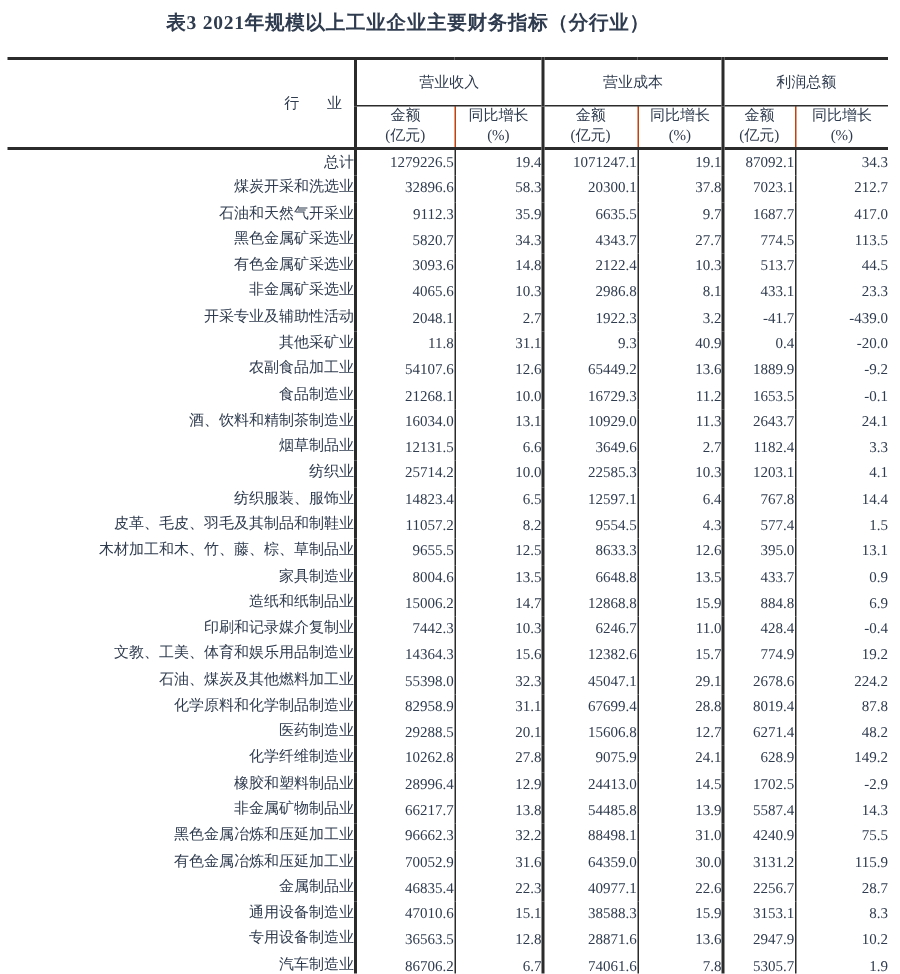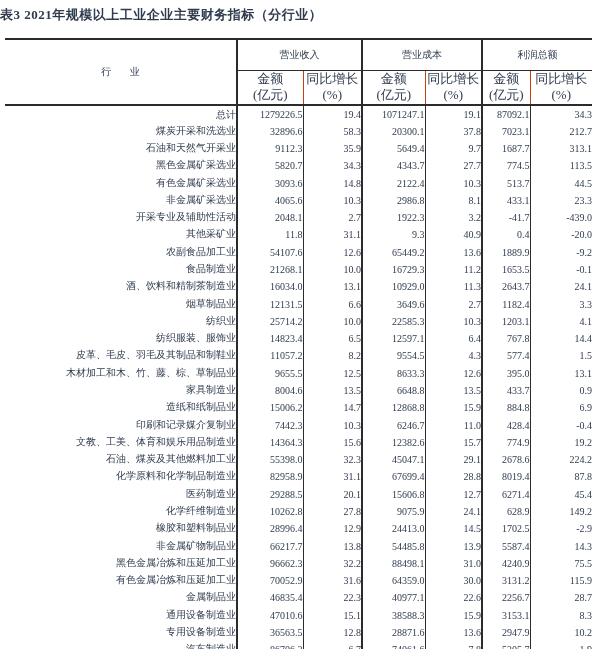"表3 2021年规模以上工业企业主要财务指标（分行业）" .page-title { text-align: none -> center }
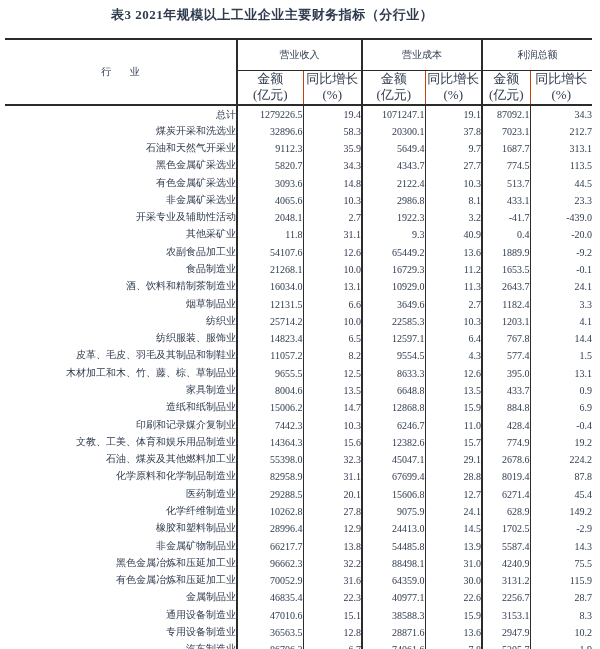"行 业" th.industry-head { text-align: none -> right }
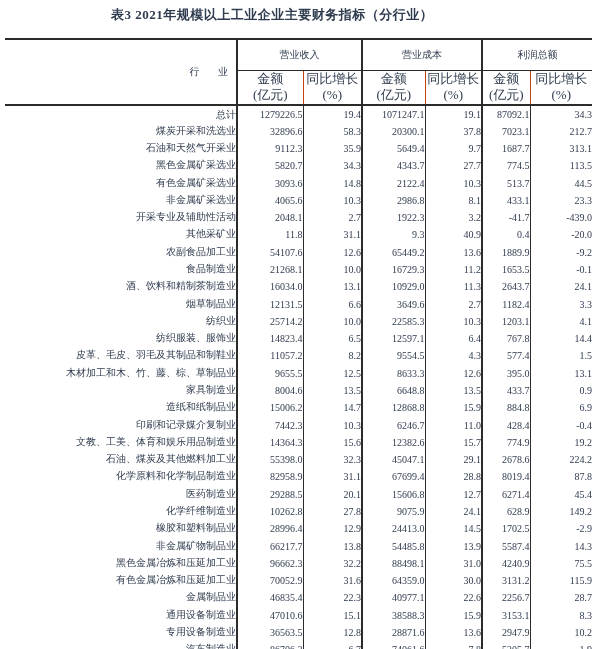"金额" .two-line { font-size: 13px -> 10px }
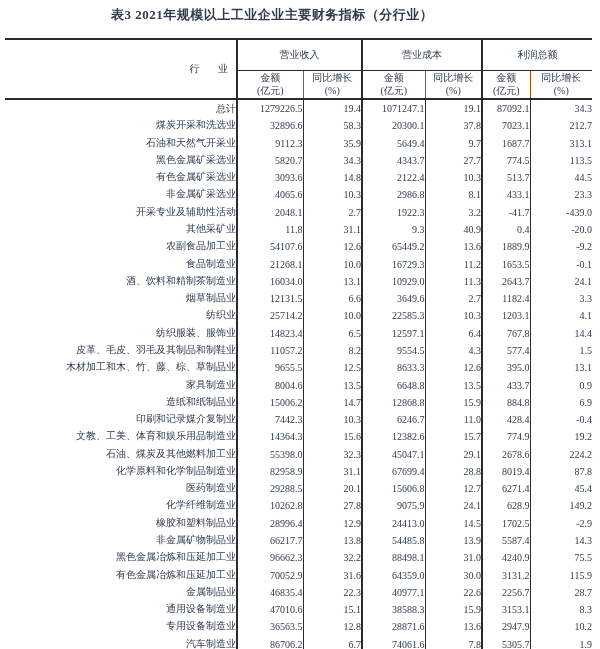"5649.4" td.num { text: 5649.4 -> 6635.5 }
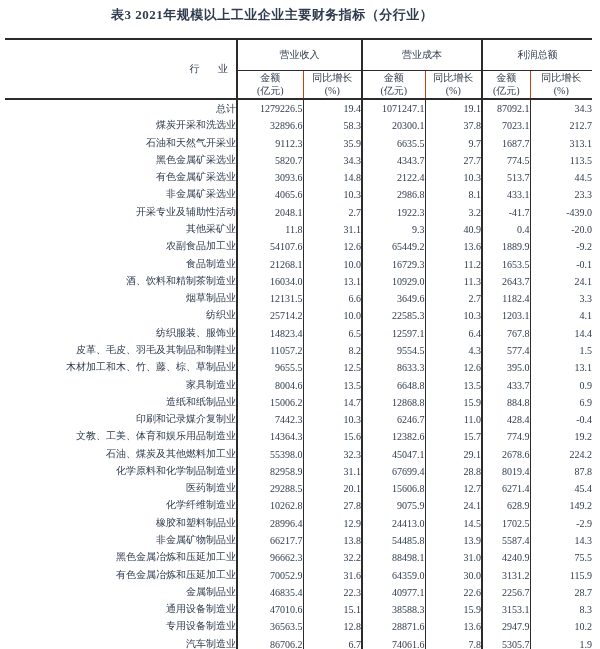"313.1" td.num { text: 313.1 -> 417.0 }
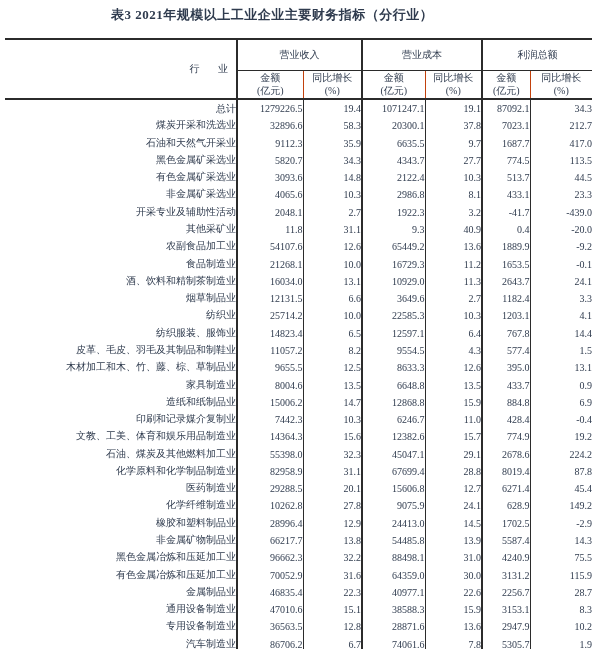"45.4" td.num { text: 45.4 -> 48.2 }
